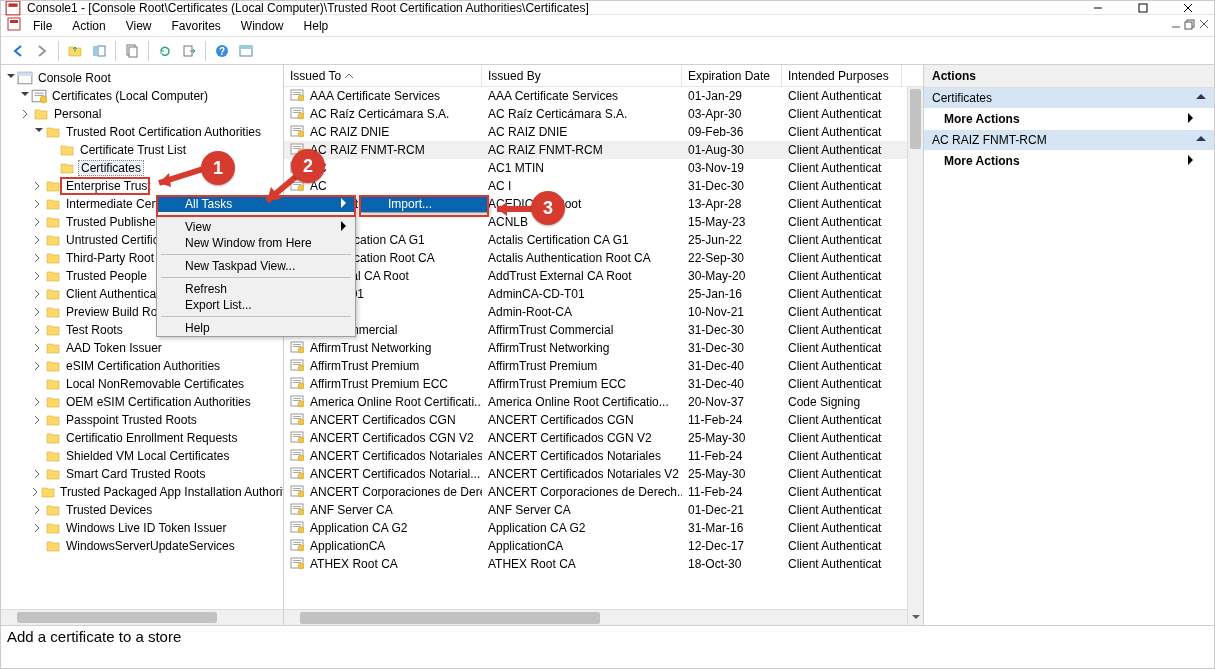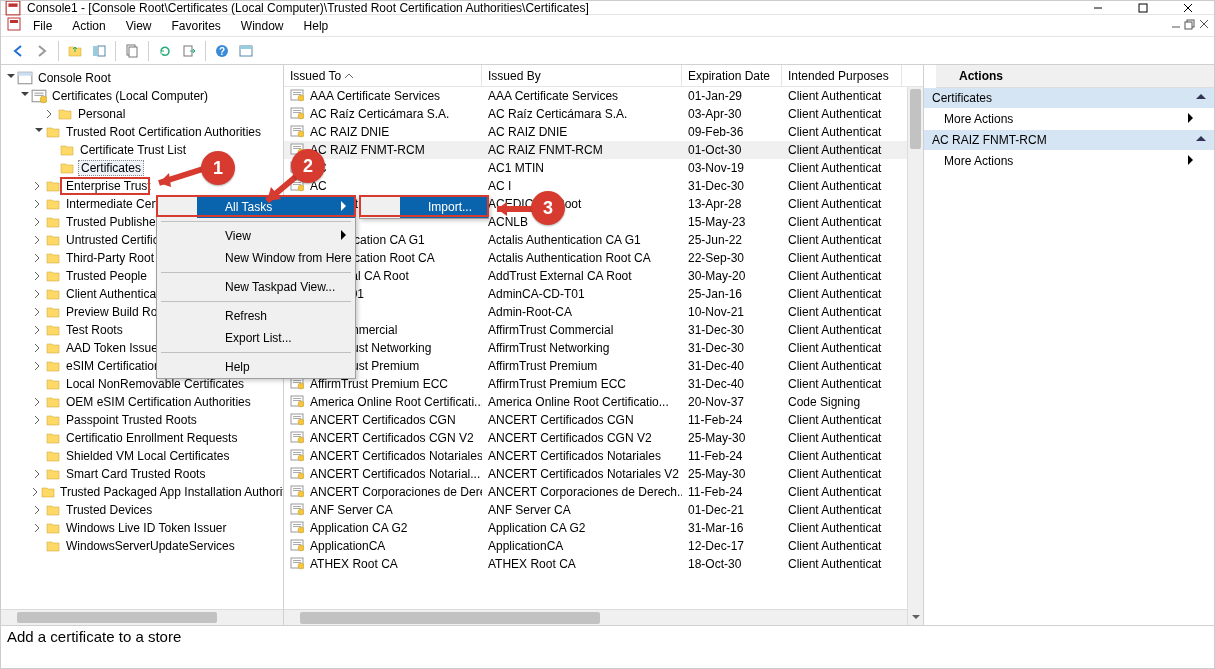"Actions" .actions-pane .hdr { margin-left: 12px -> none; padding: 4px 23px -> 4px 8px }
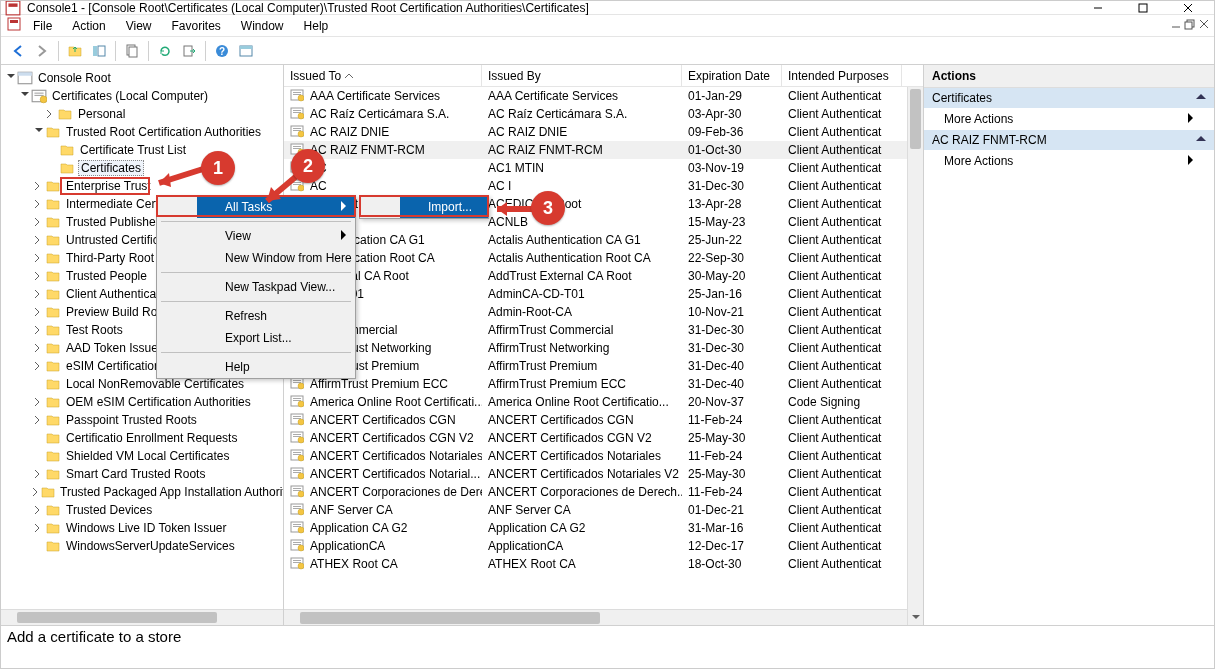"Personal" div.tn { padding-left: 44px -> 20px }
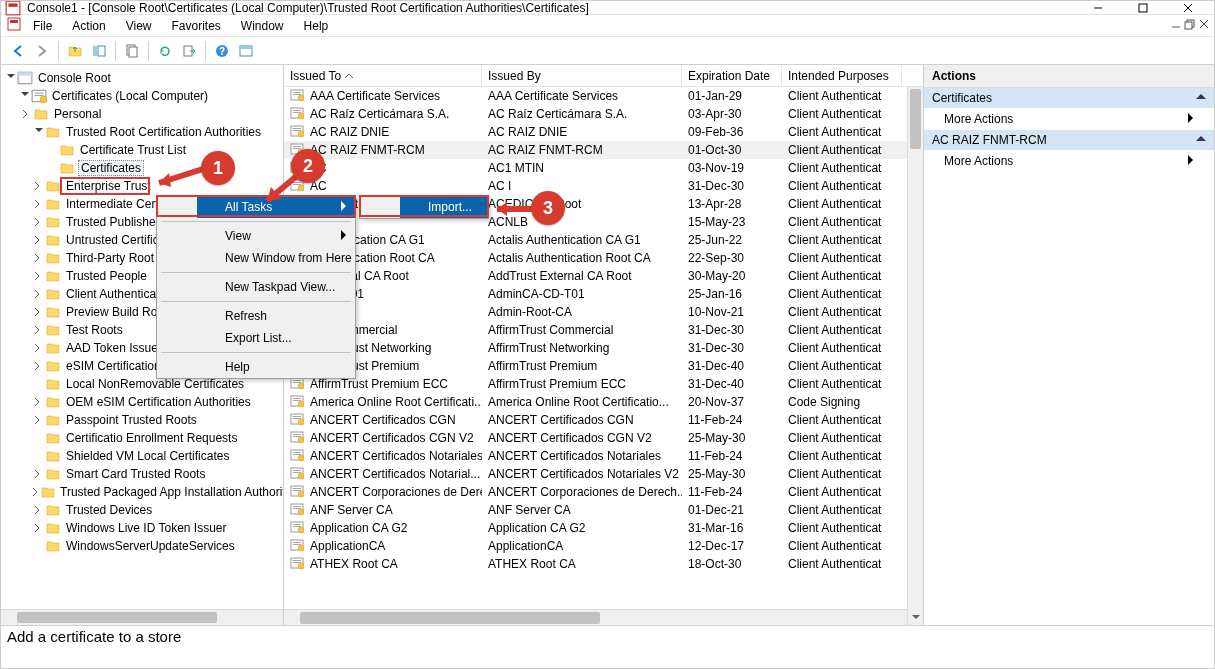"More Actions" .actions-pane .item { font-weight: none -> bold }
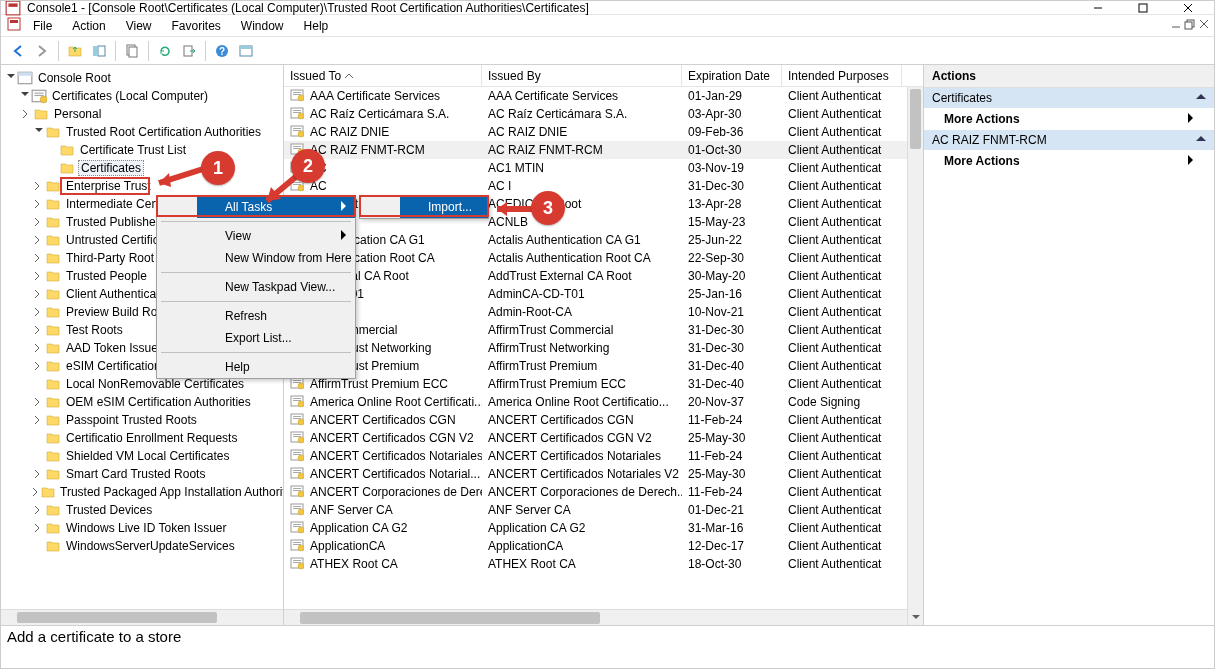"01-Oct-30" div.cell { text: 01-Oct-30 -> 01-Aug-30 }
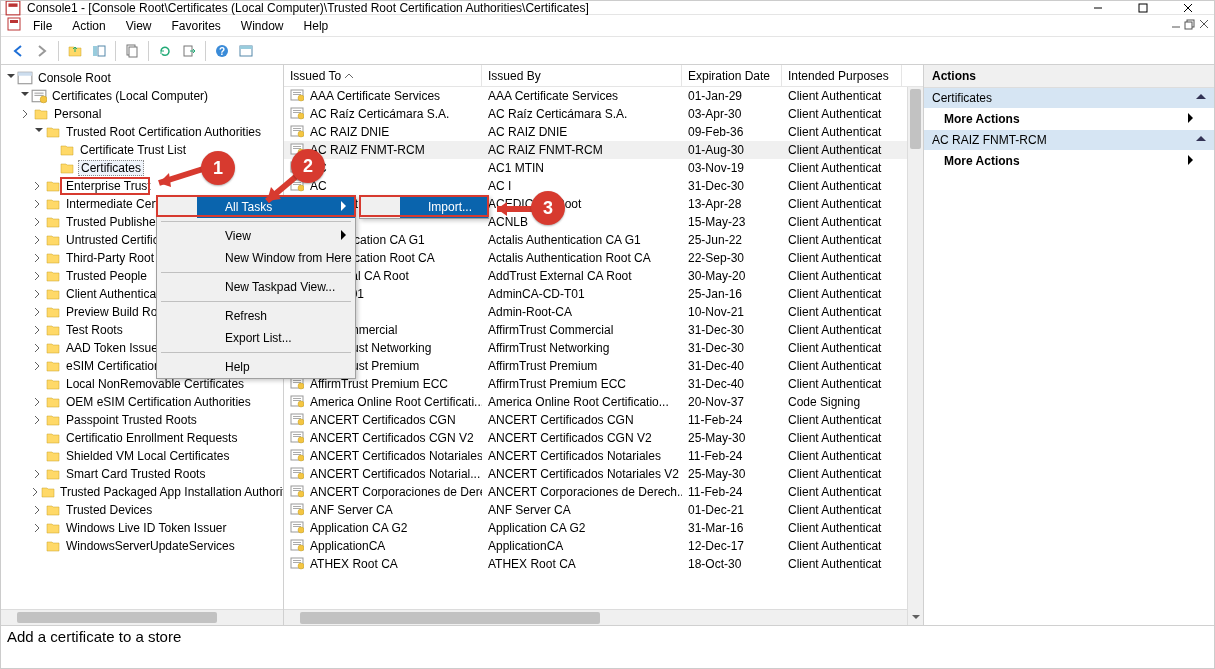"All Tasks" .ctx .ci { height: 22px -> 16px; margin-left: 40px -> none }
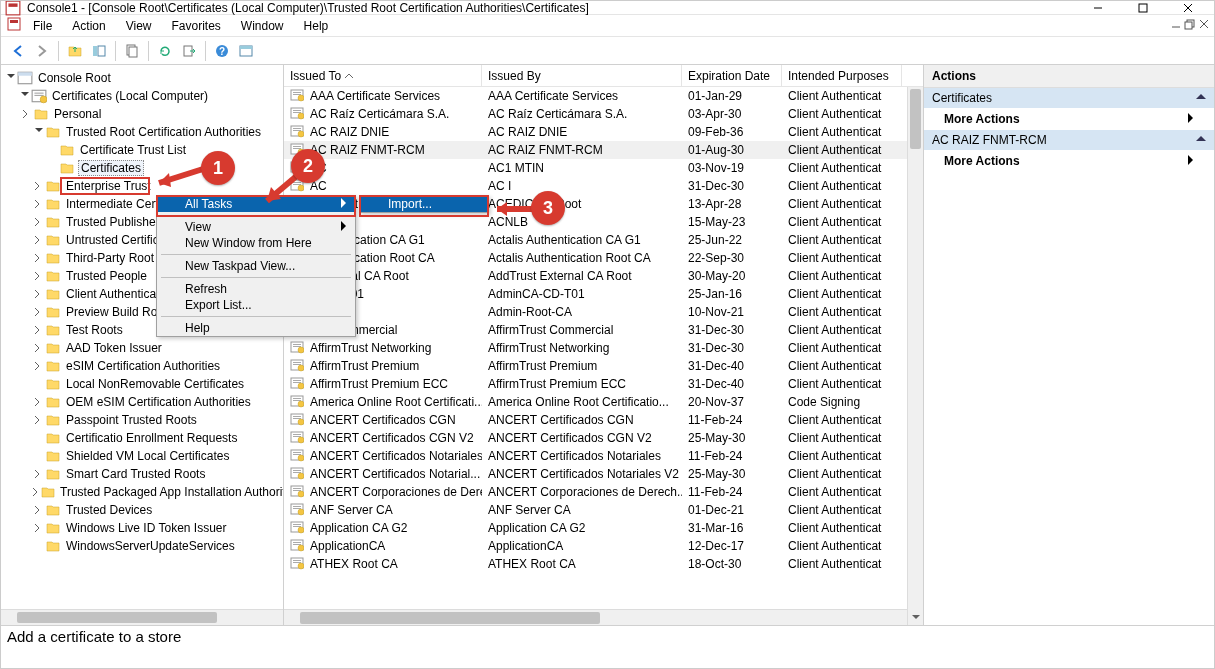"Actalis Authentication CA G1" div.cell { text: Authentication -> Certification }
